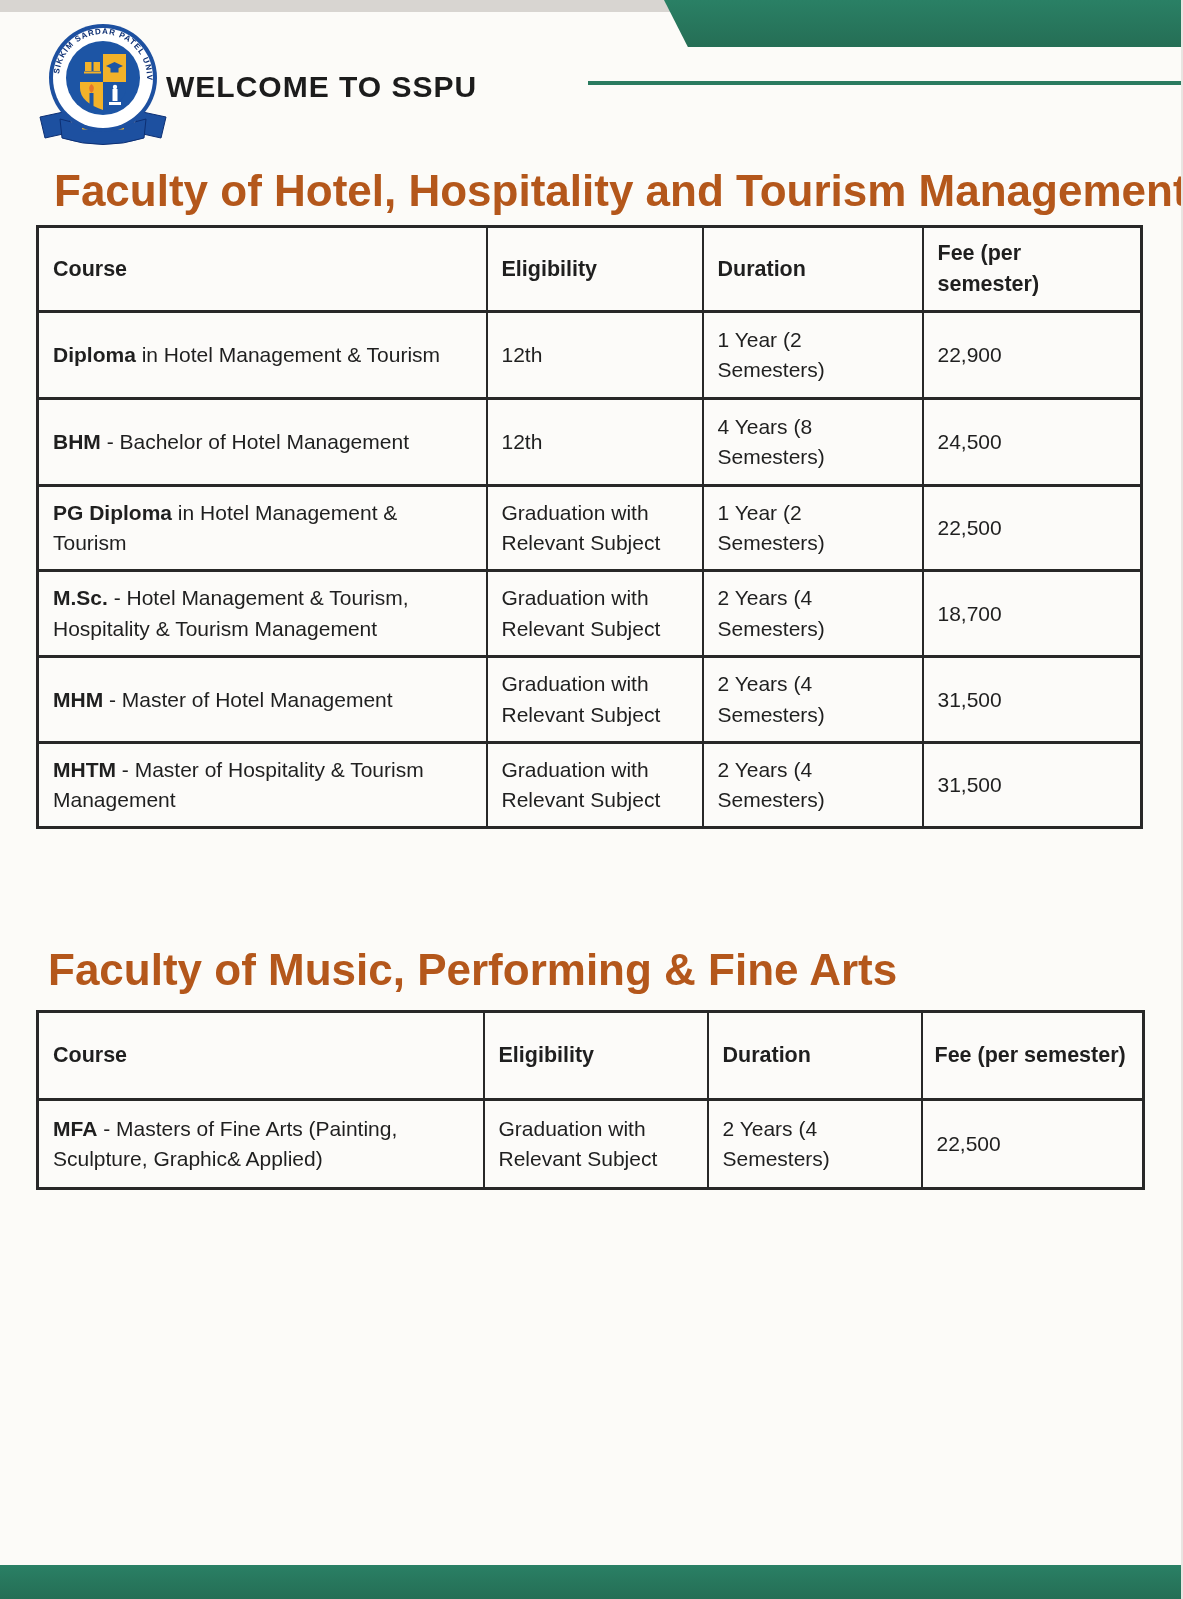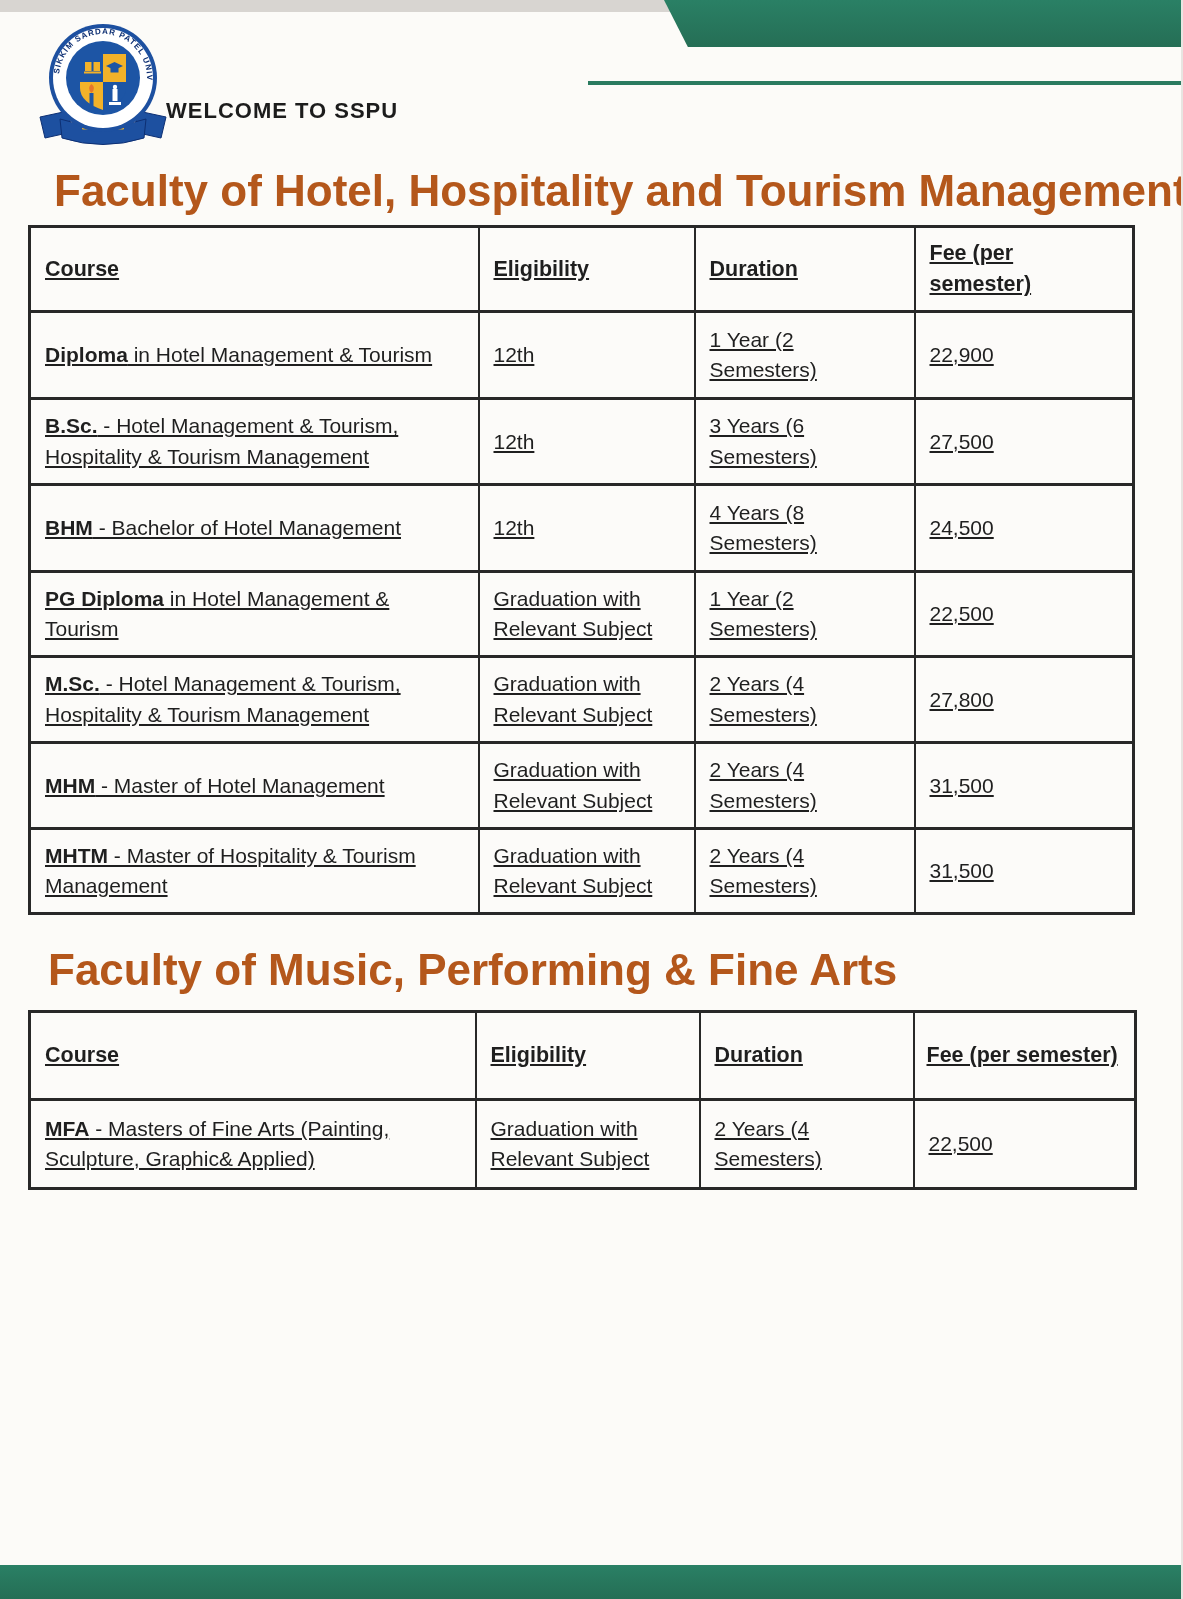"WELCOME TO SSPU" .welcome { font-size: 22px -> 30px; margin-top: 28px -> none }
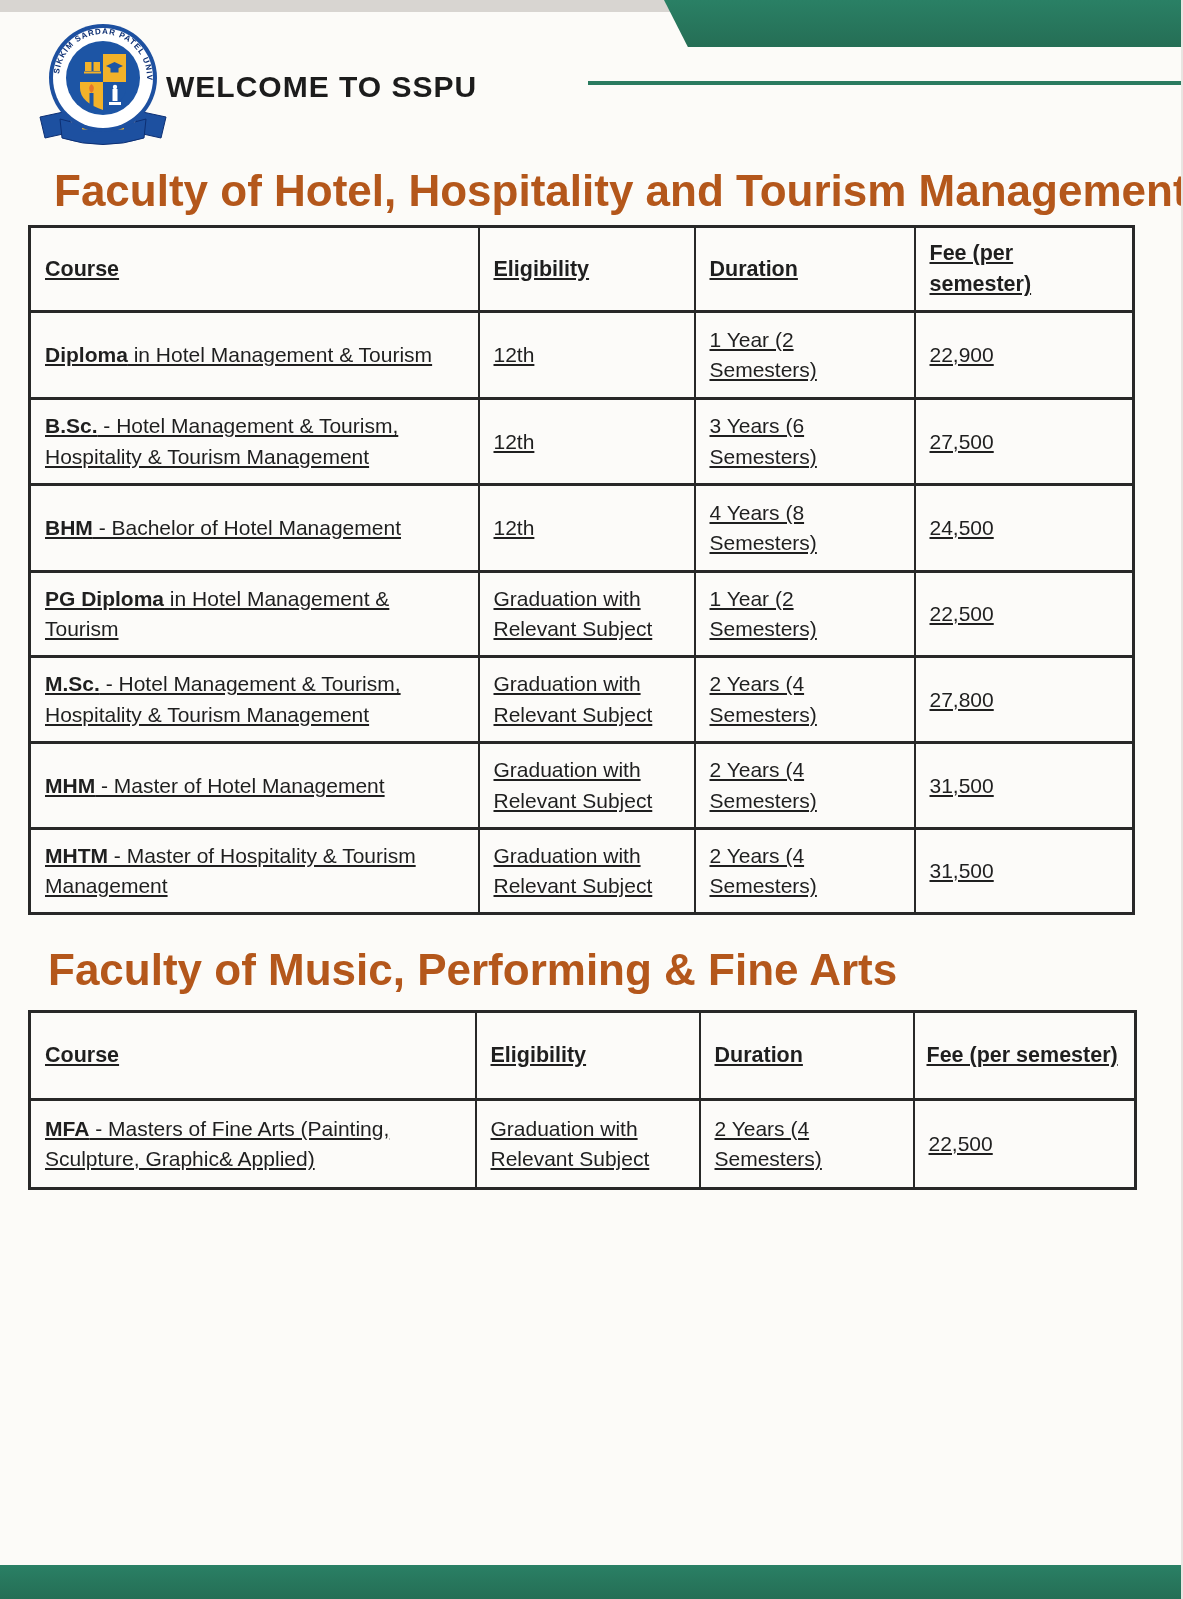"Course" table.fees { left: 28px -> 36px; text-decoration: underline -> none }
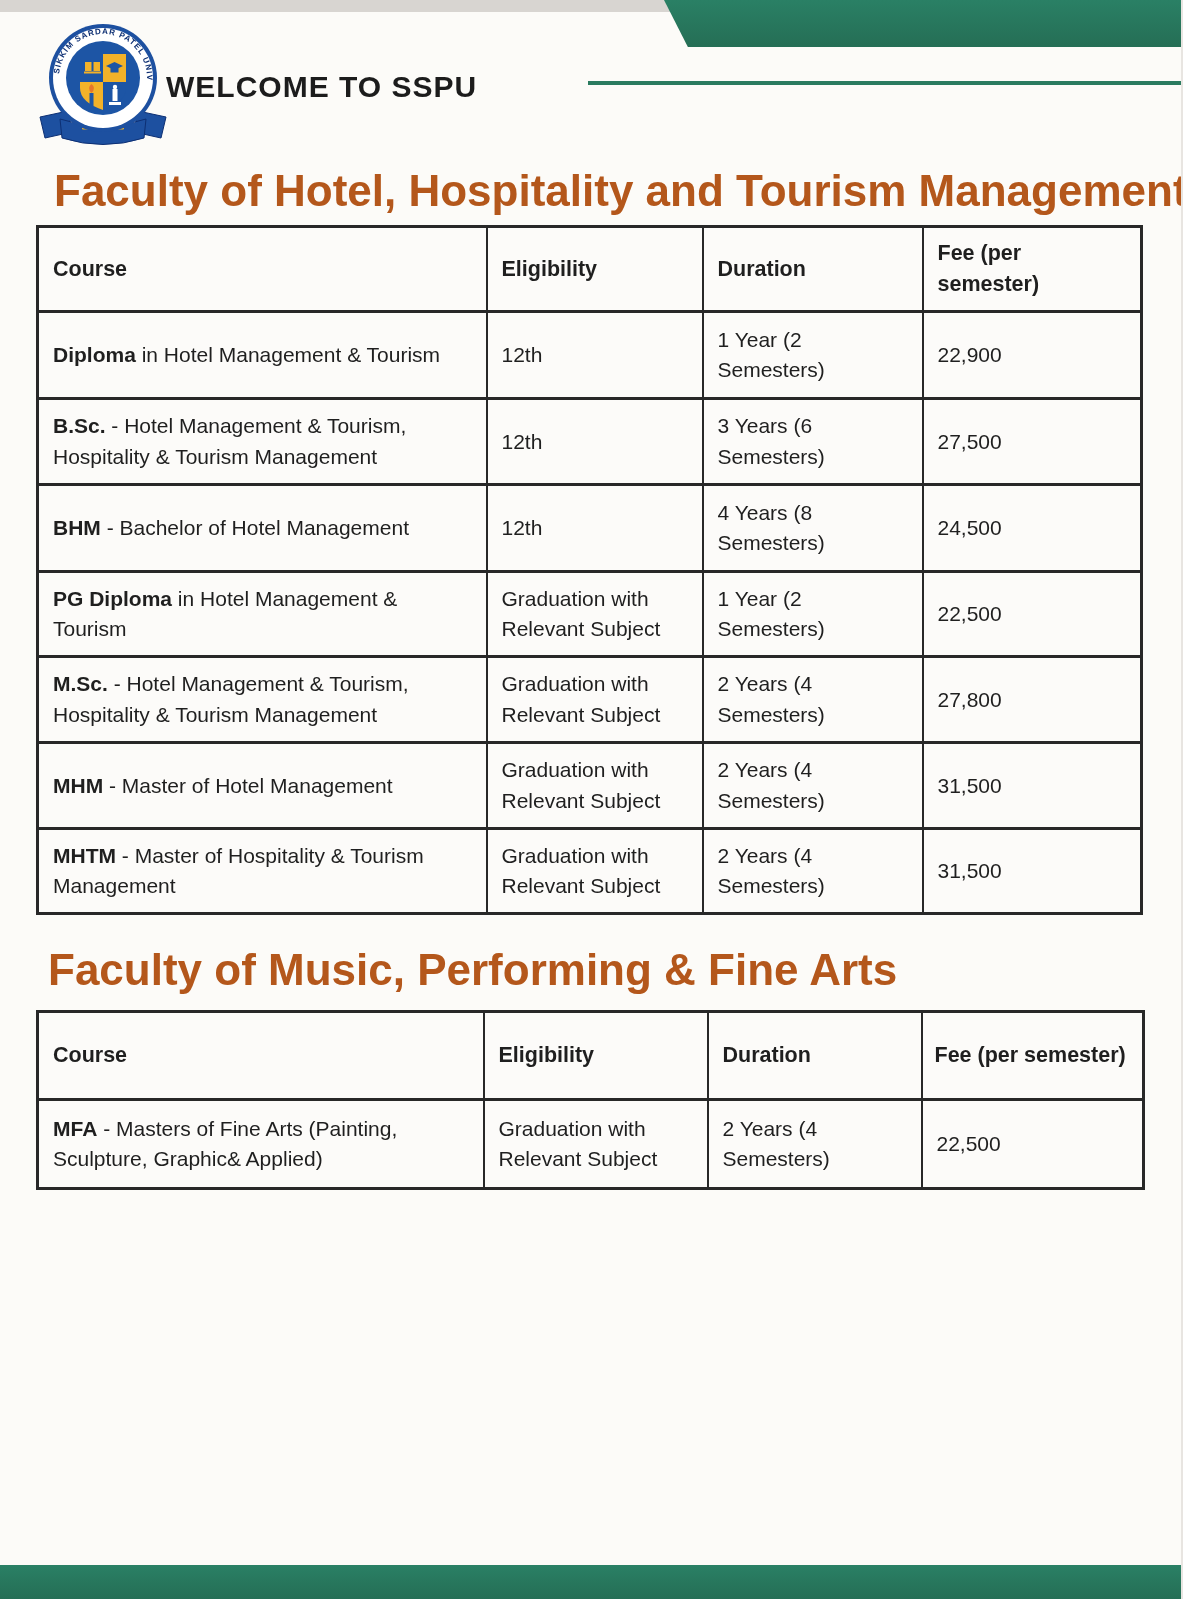"B.Sc. - Hotel Management &" tr { html: <tr> <td><span>B.Sc.</span><span> - Hotel Management &amp; Tourism, Hospitality &amp; Tourism Management</span></td> <td>12th</td> <td>3 Years (6 Semesters)</td> <td>27,500</td> </tr> -> none }
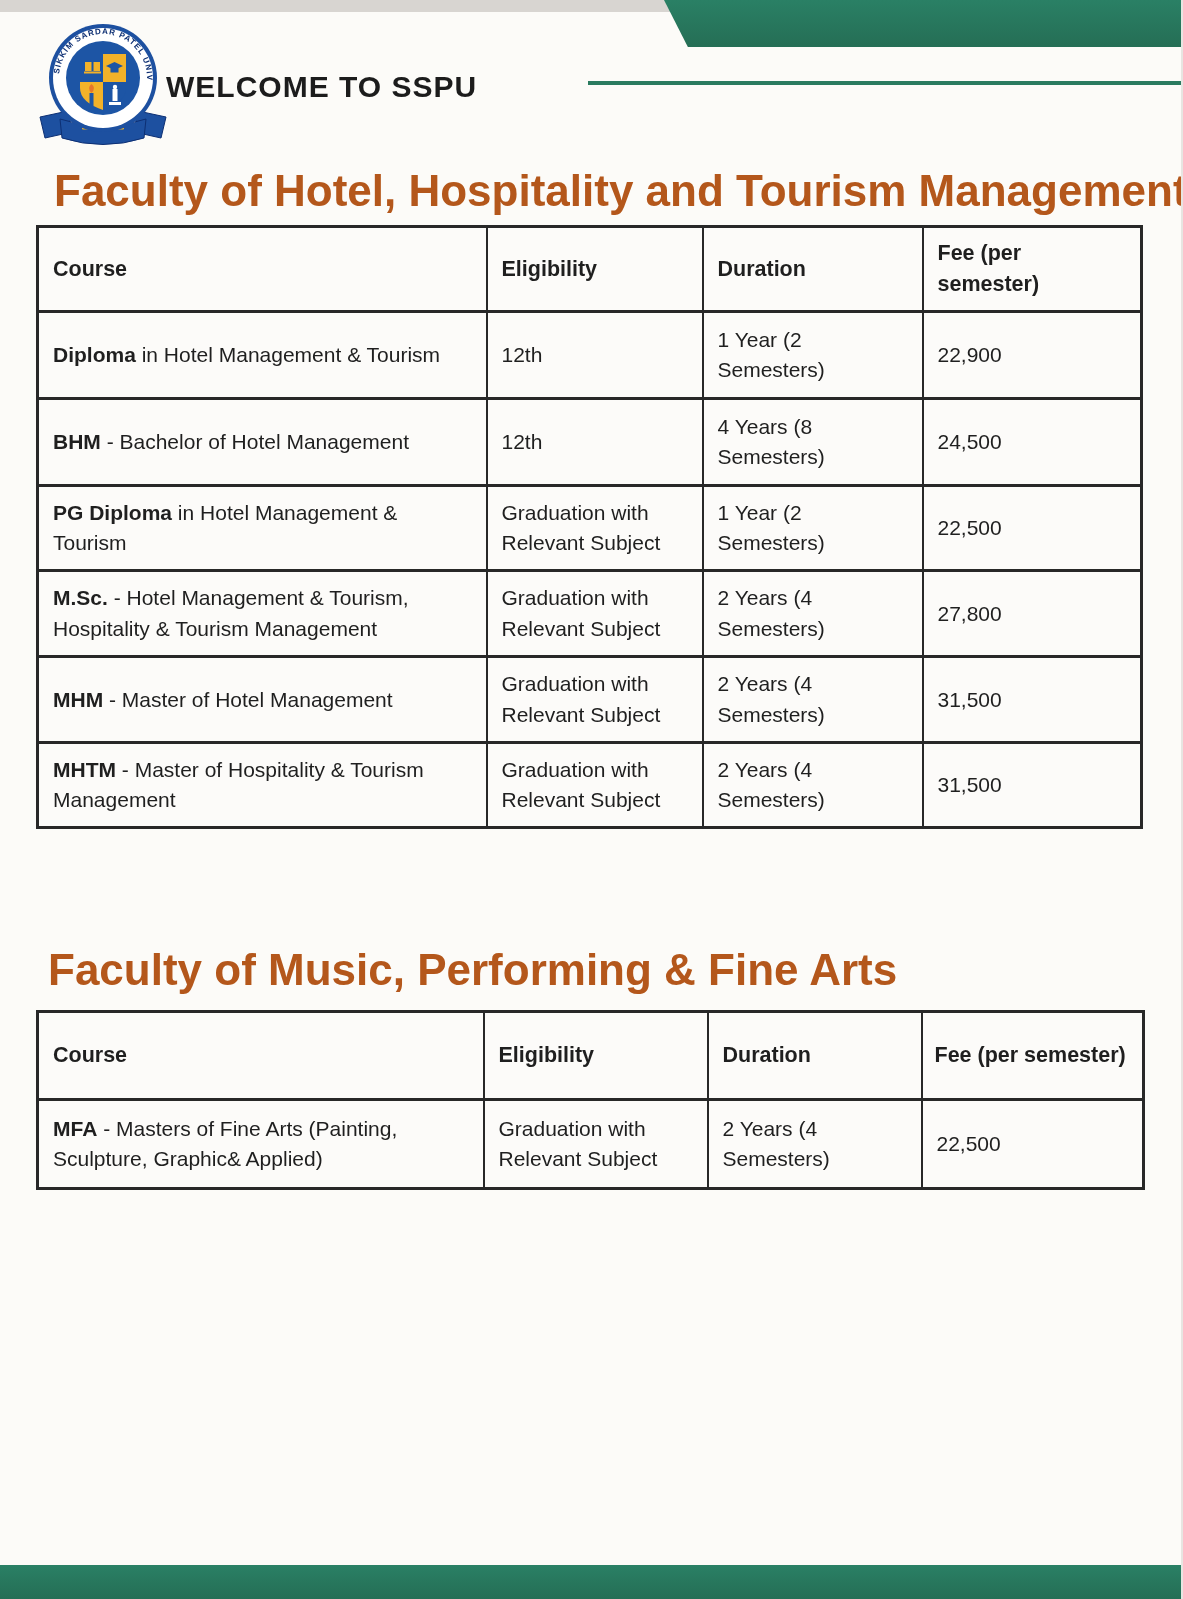"27,800" td { text: 27,800 -> 18,700 }
